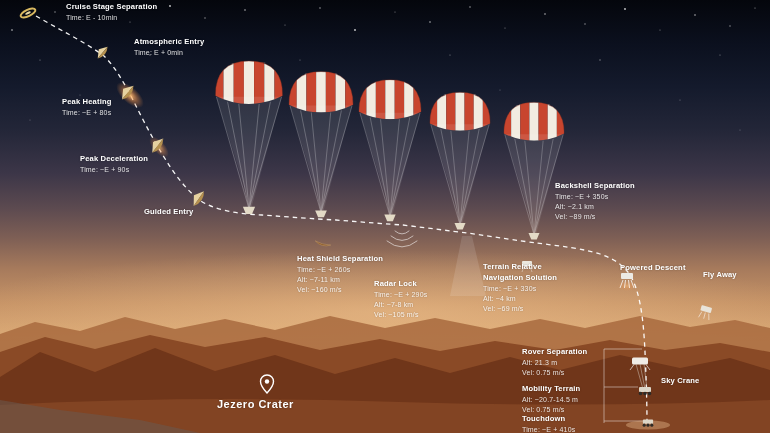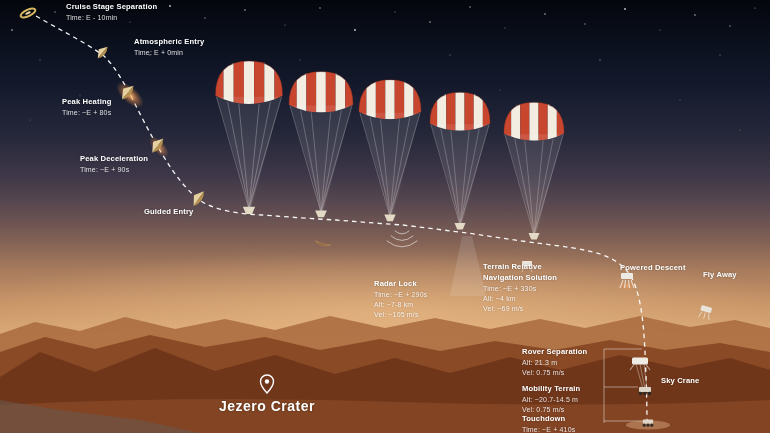"Backshell Separation" div.label { html: none -> <div> <div>Backshell Separation</div> <div>Time: ~E + 350s</div> <div>Alt: ~2.1 km</div> <div>Vel: ~89 m/s</div> </div> }
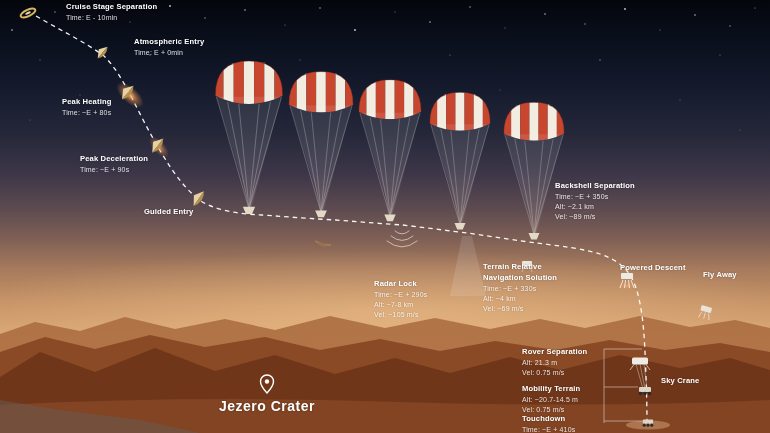"Heat Shield Separation" div.label { html: none -> <div> <div>Heat Shield Separation</div> <div>Time: ~E + 260s</div> <div>Alt: ~7-11 km</div> <div>Vel: ~160 m/s</div> </div> }
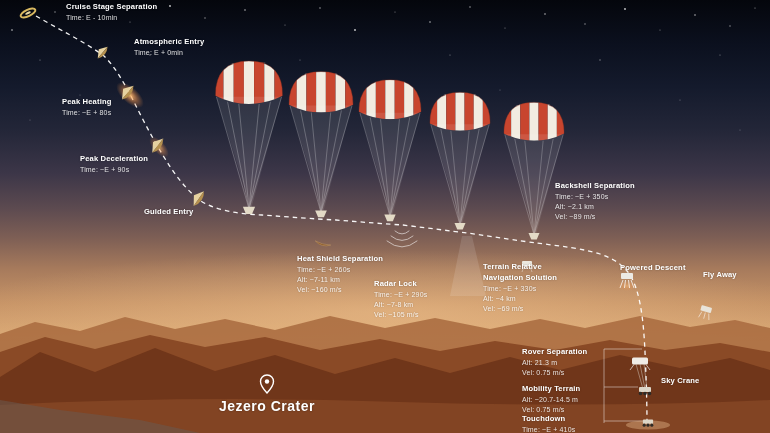"Jezero Crater" .jezero-label { font-size: 14px -> 11px; text-align: center -> left }
